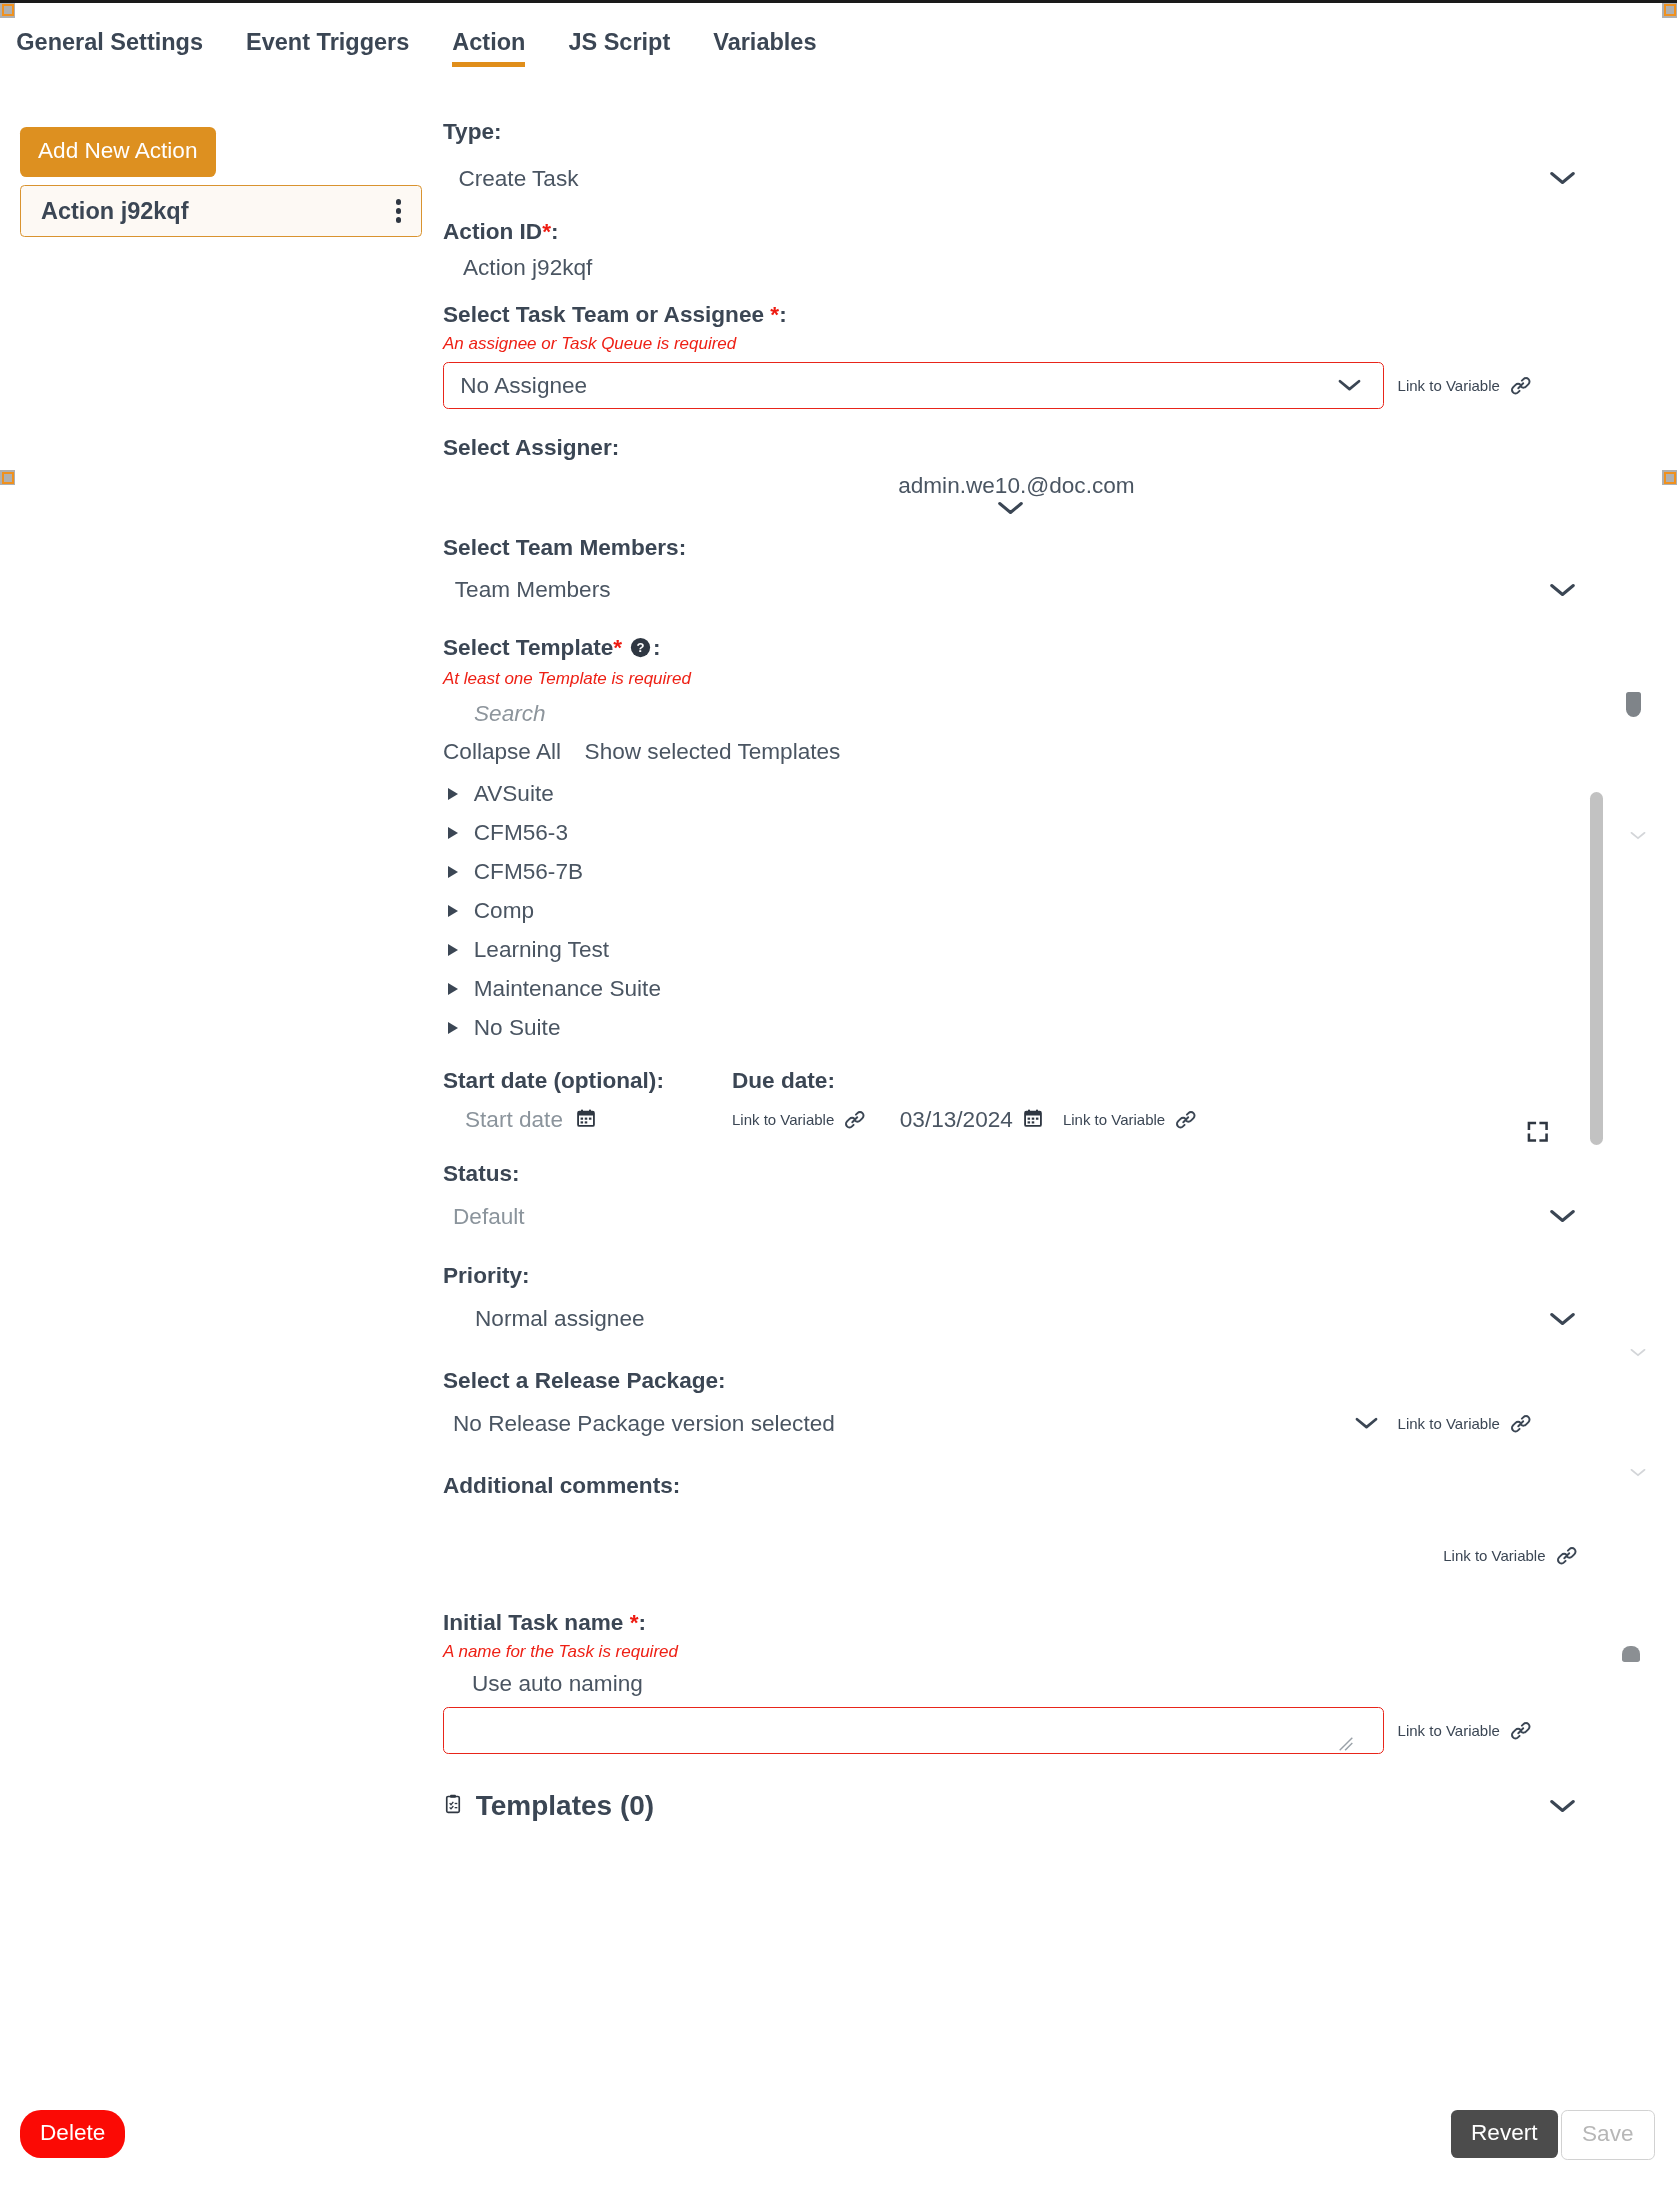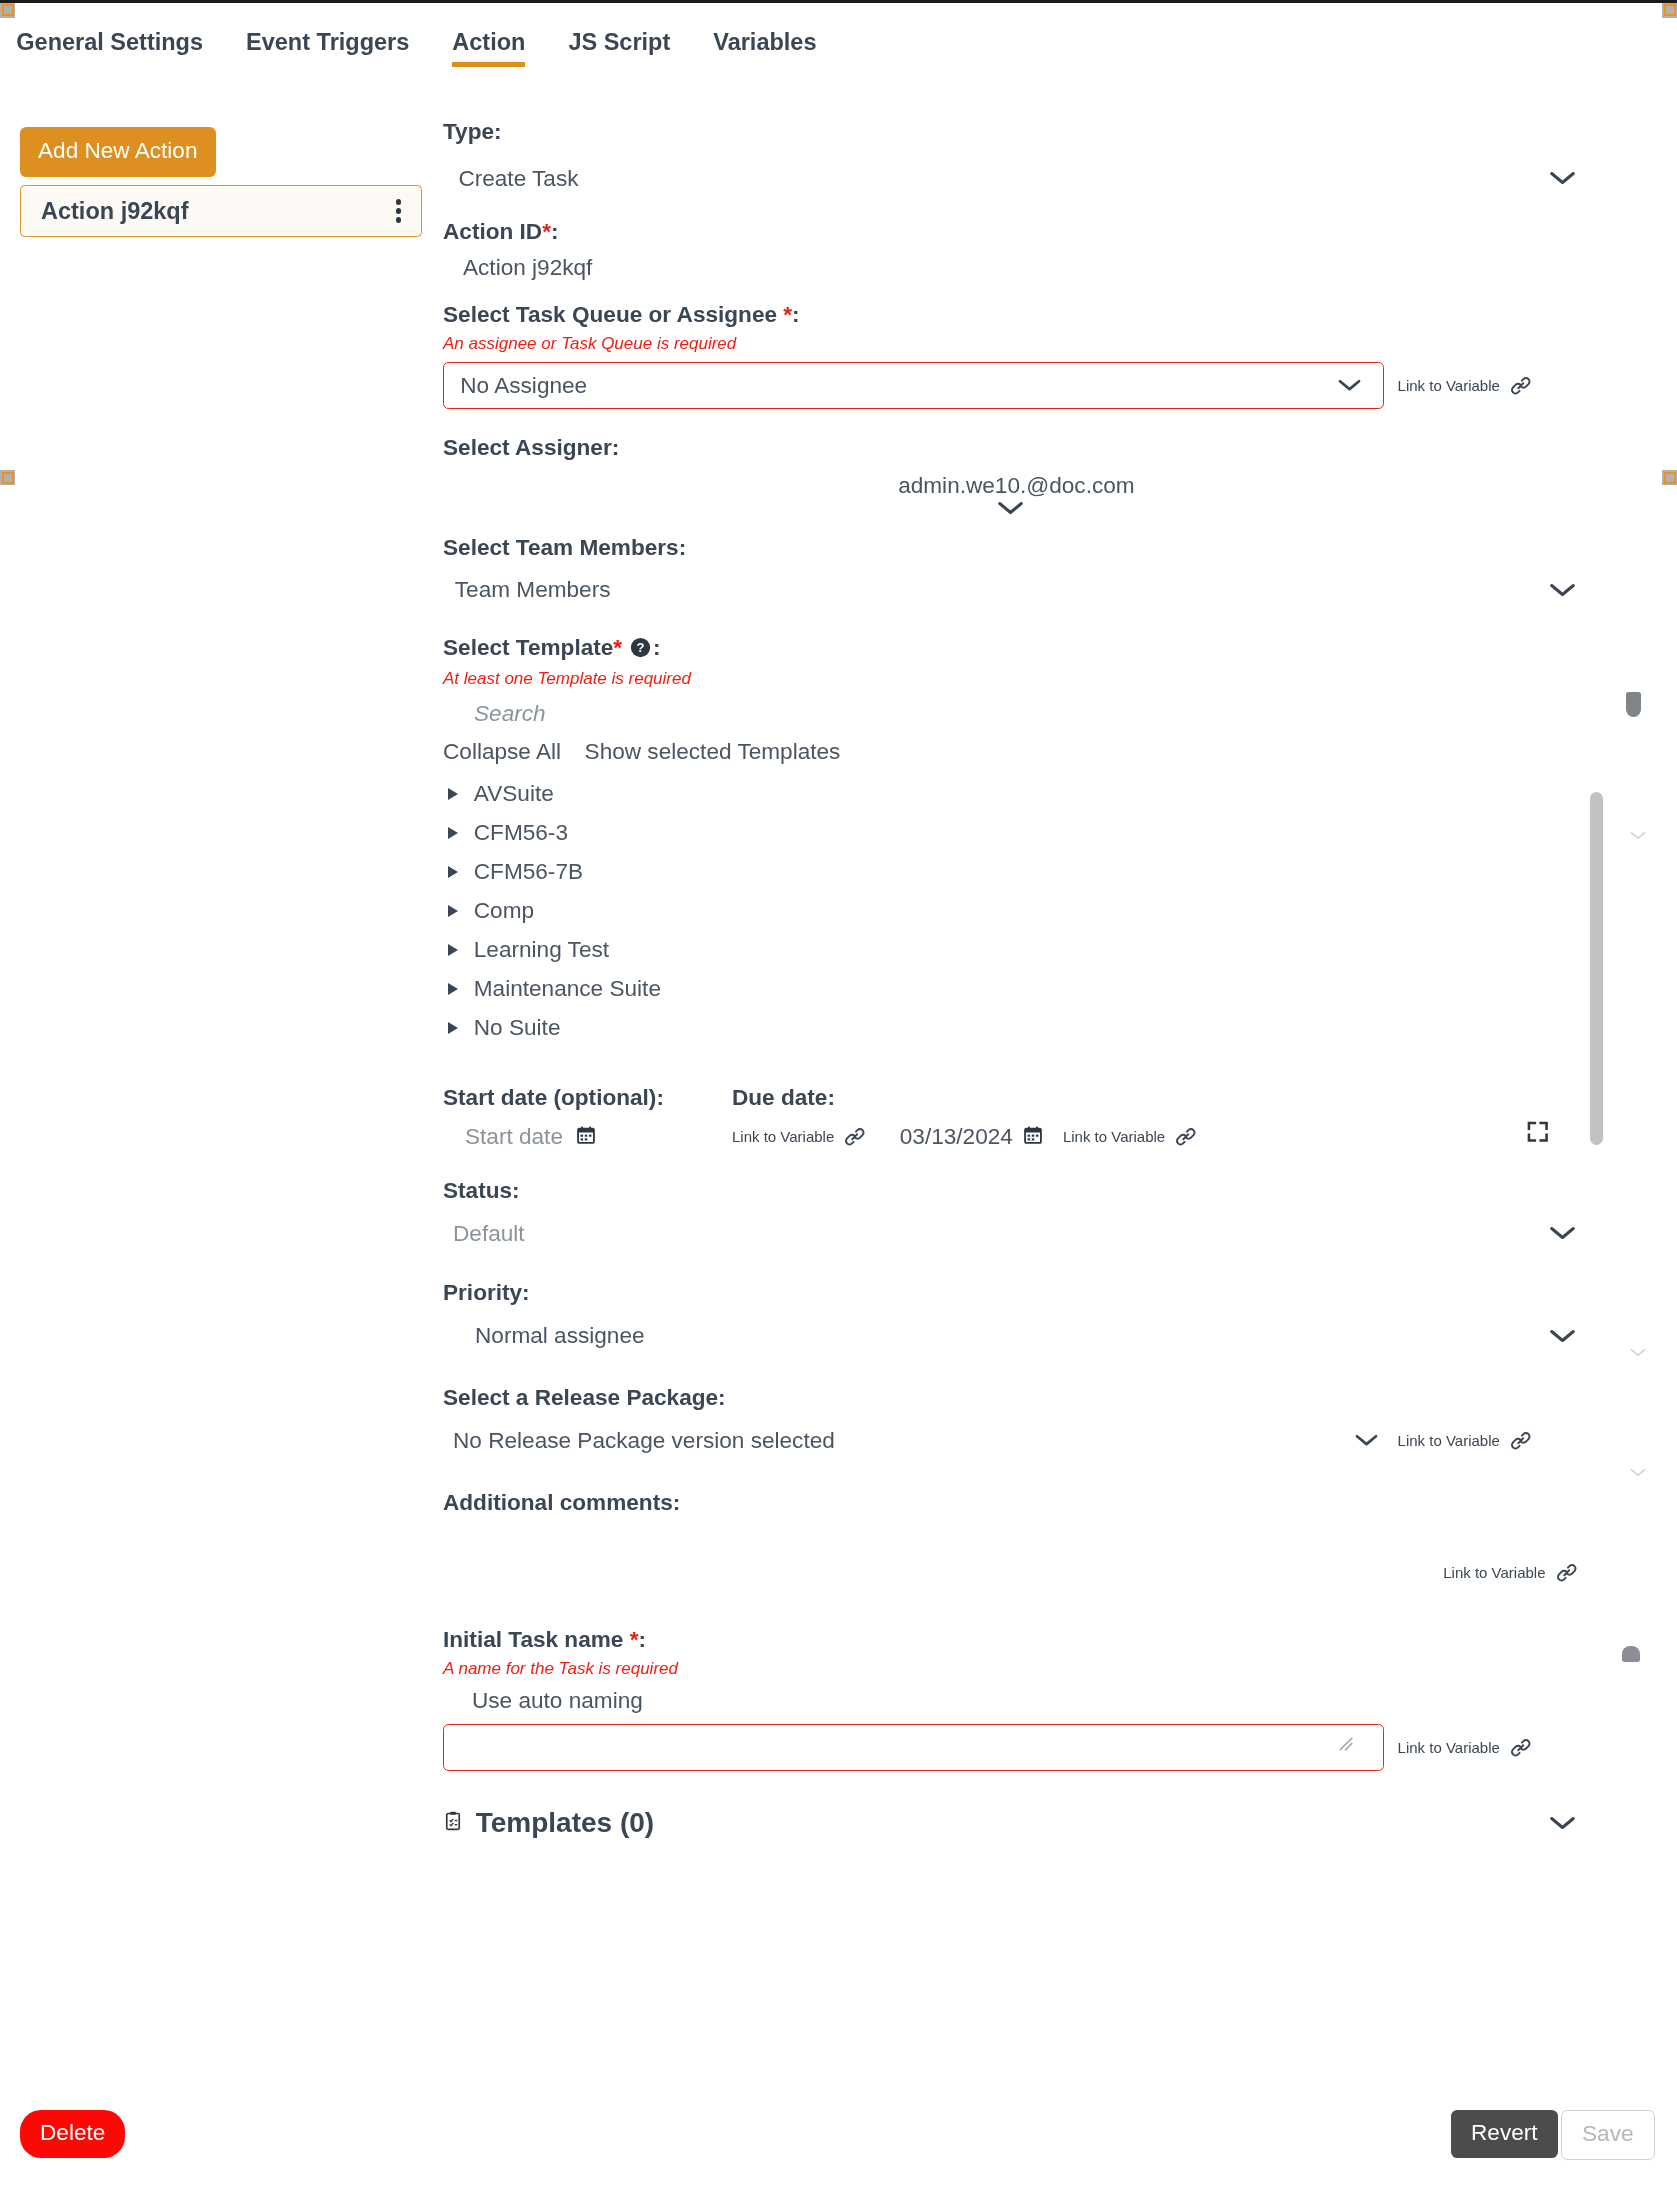"Select Task Queue or Assignee" span { text: Queue -> Team }
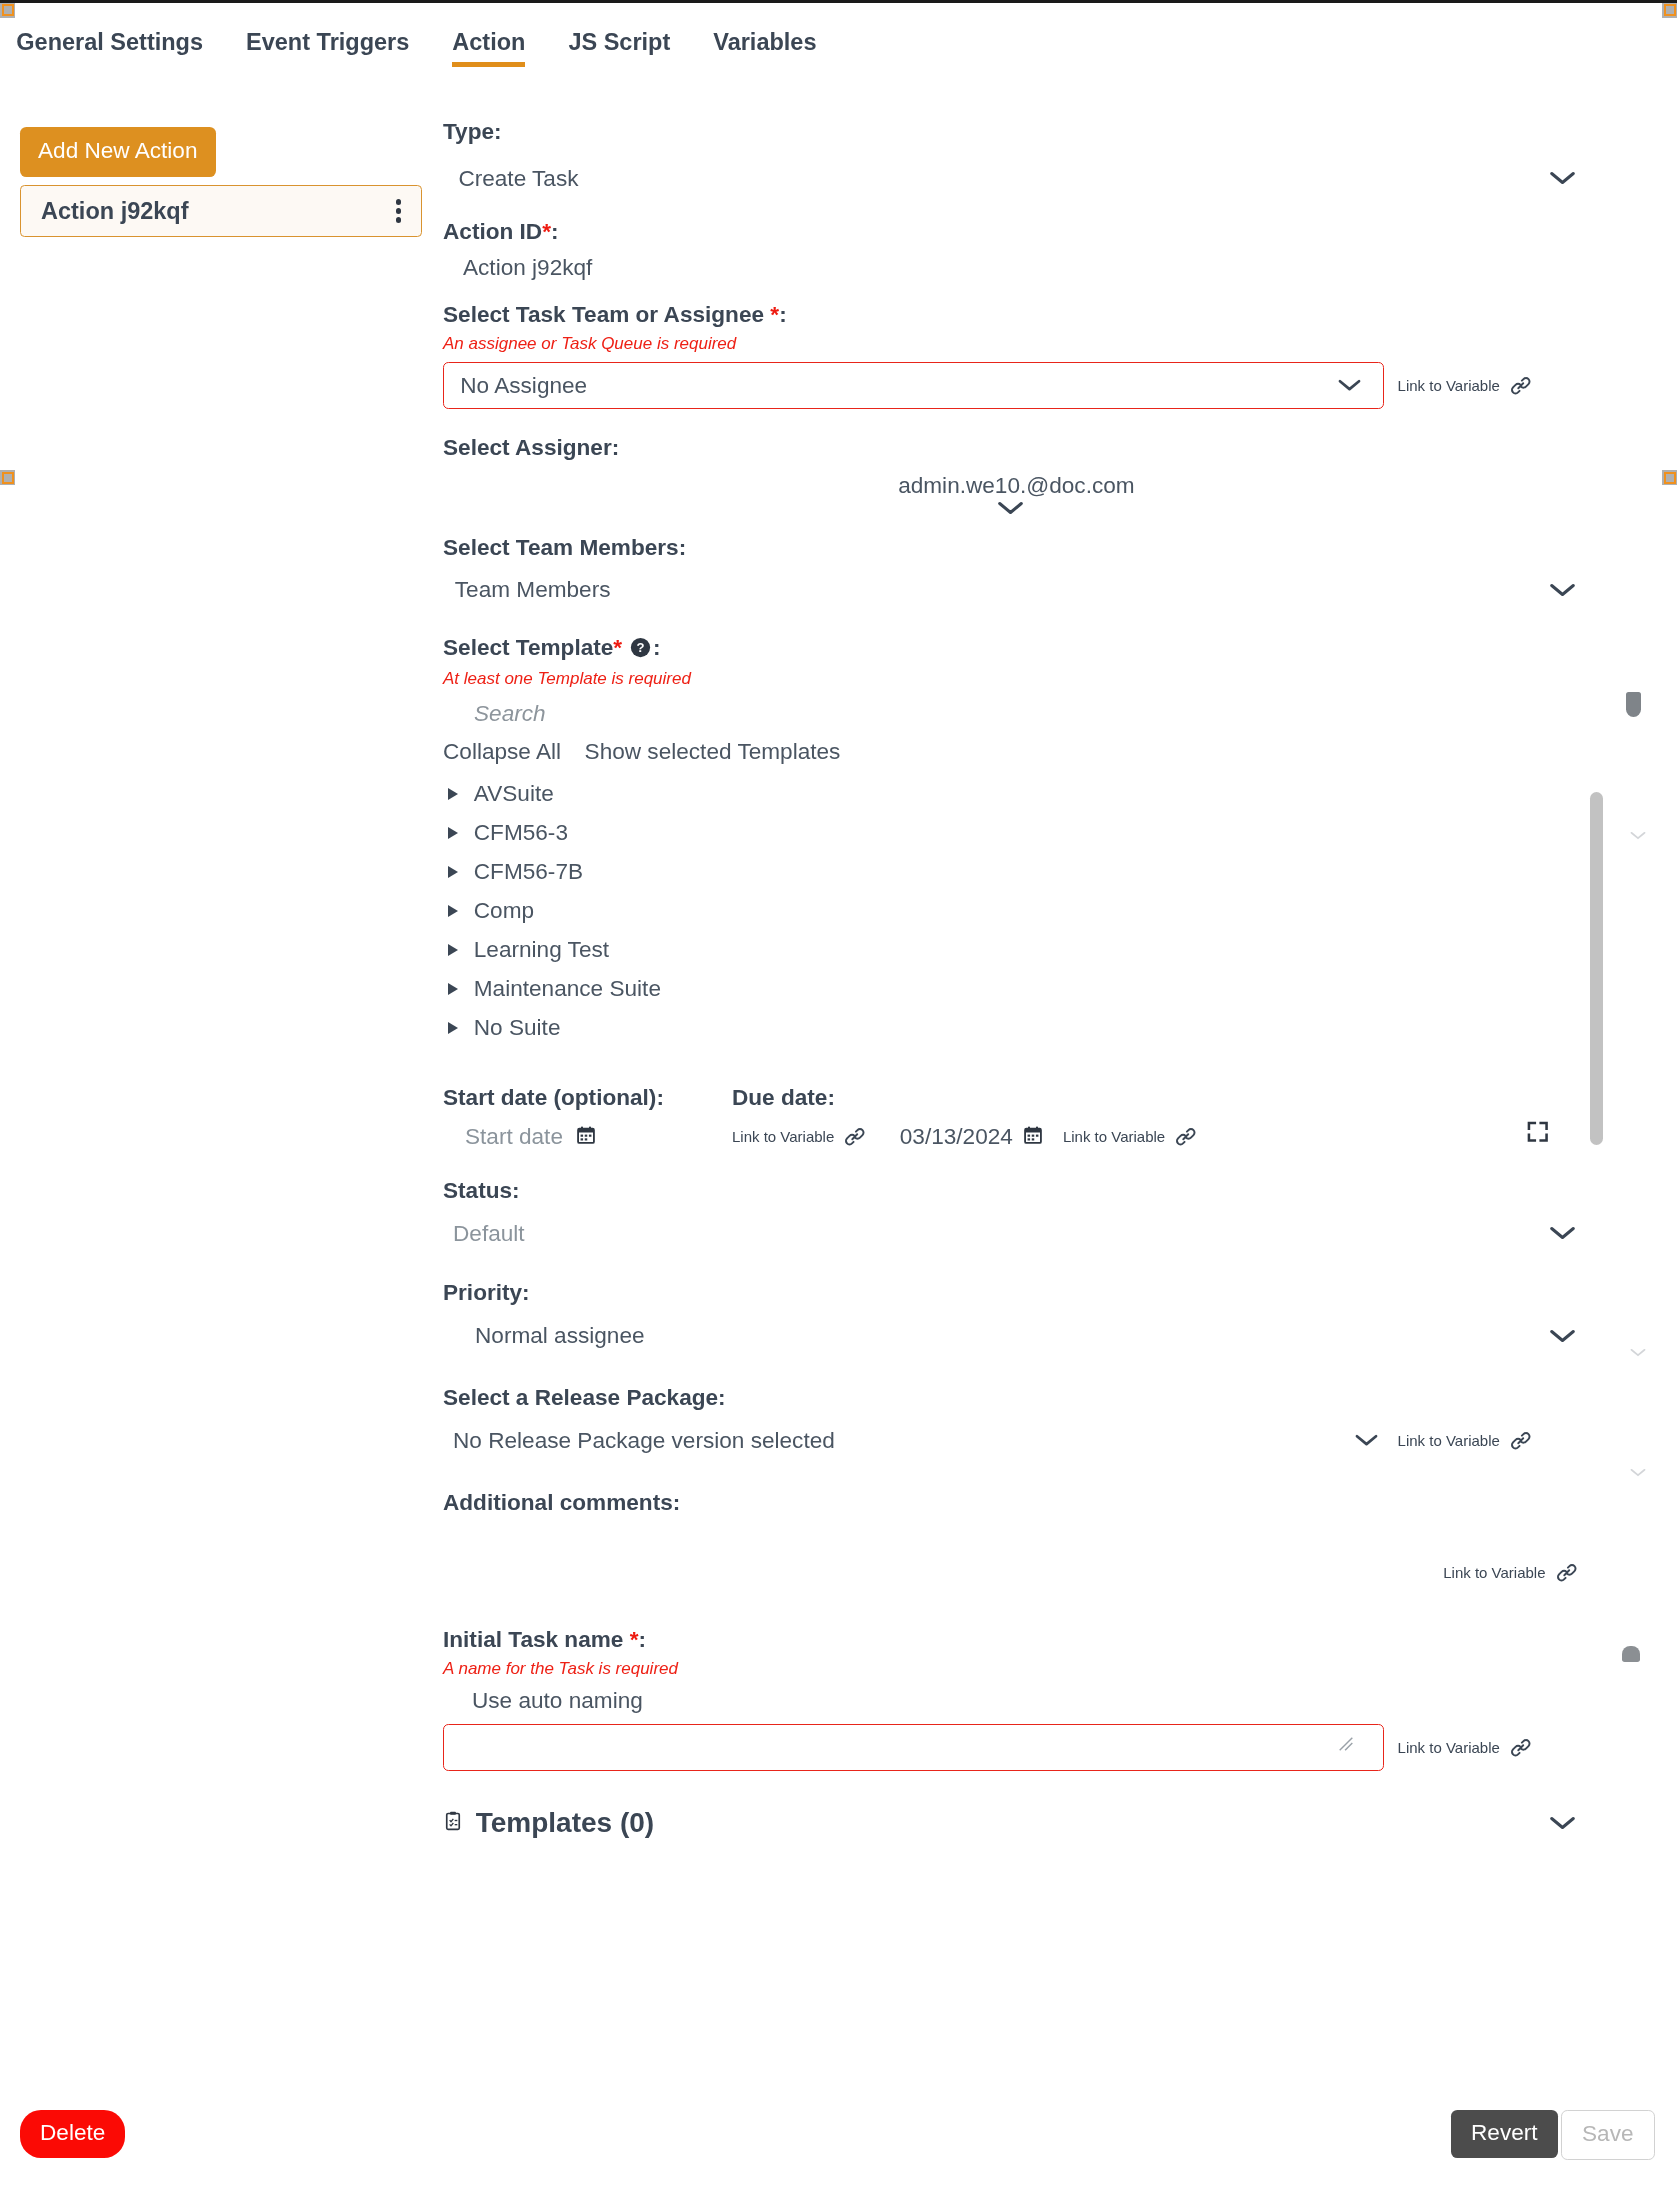"Start date (optional):" div.row { margin-top: 37px -> 20px }
